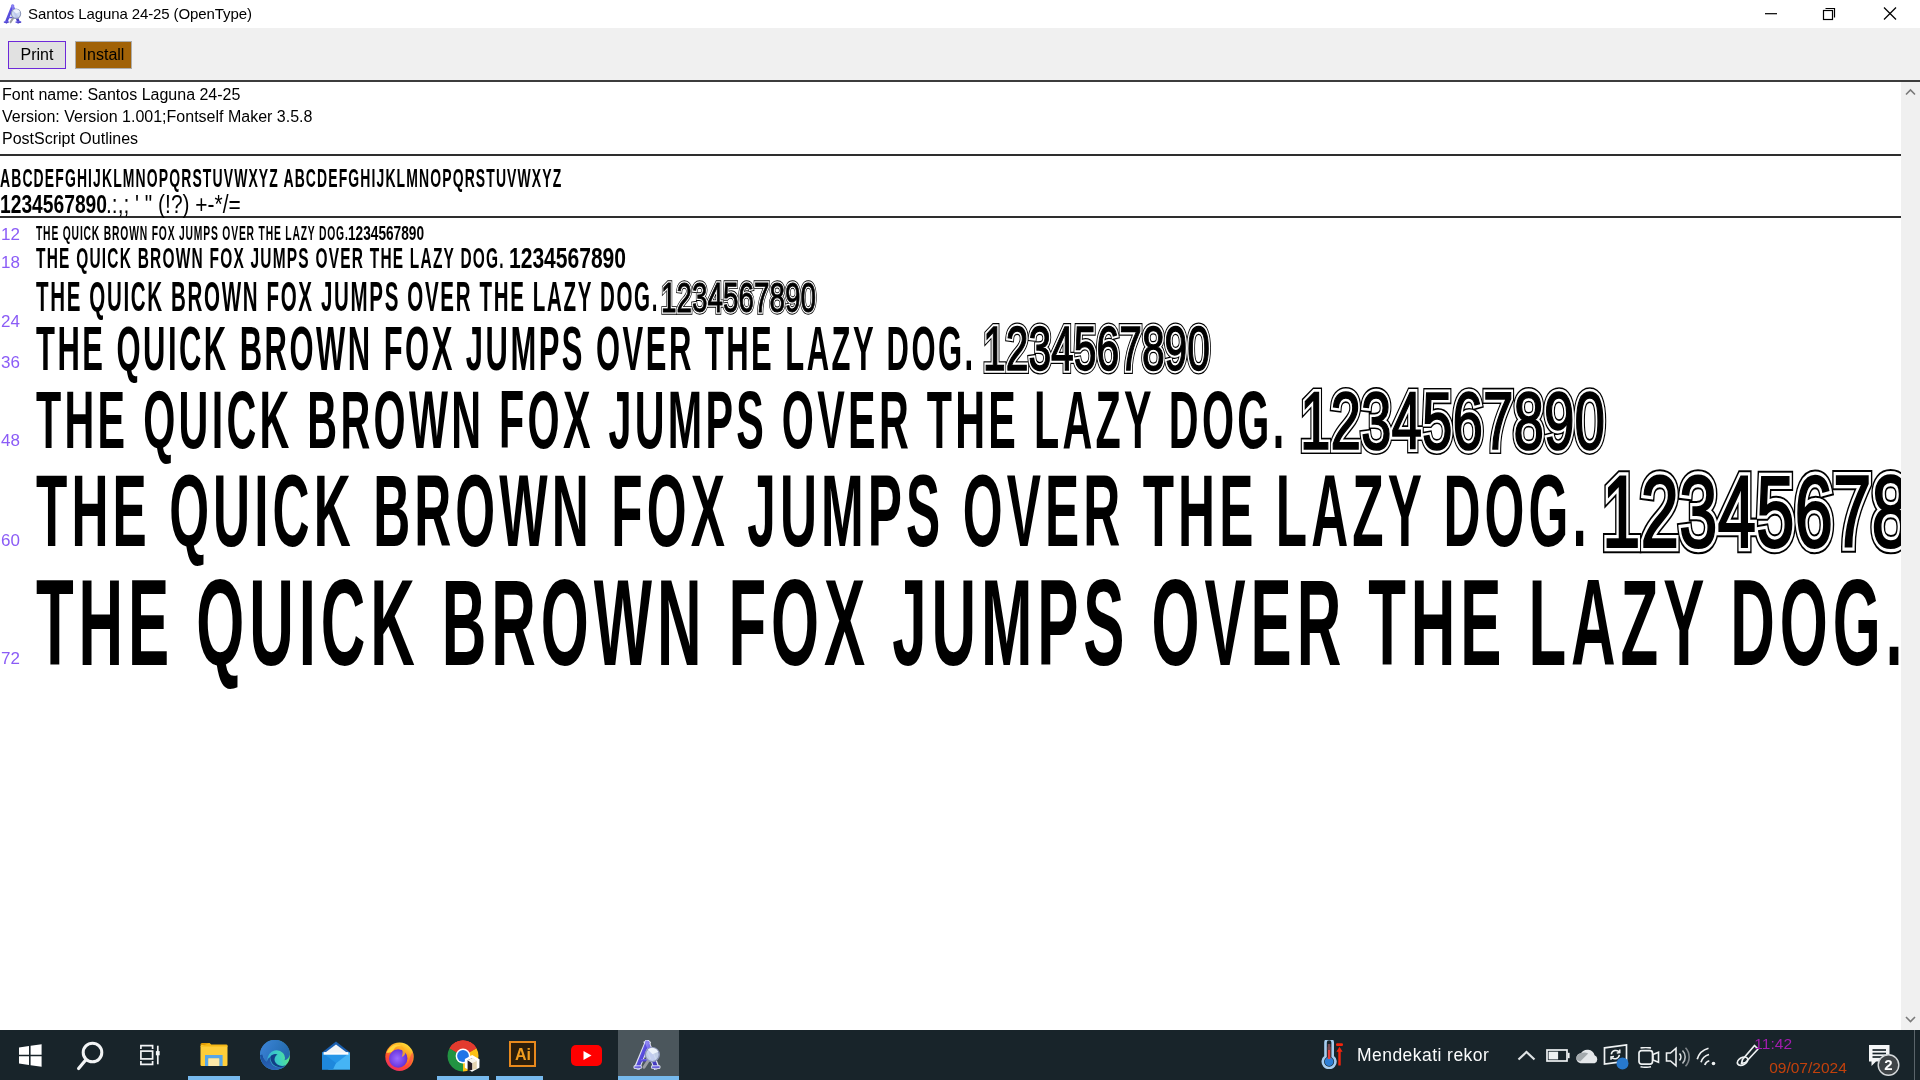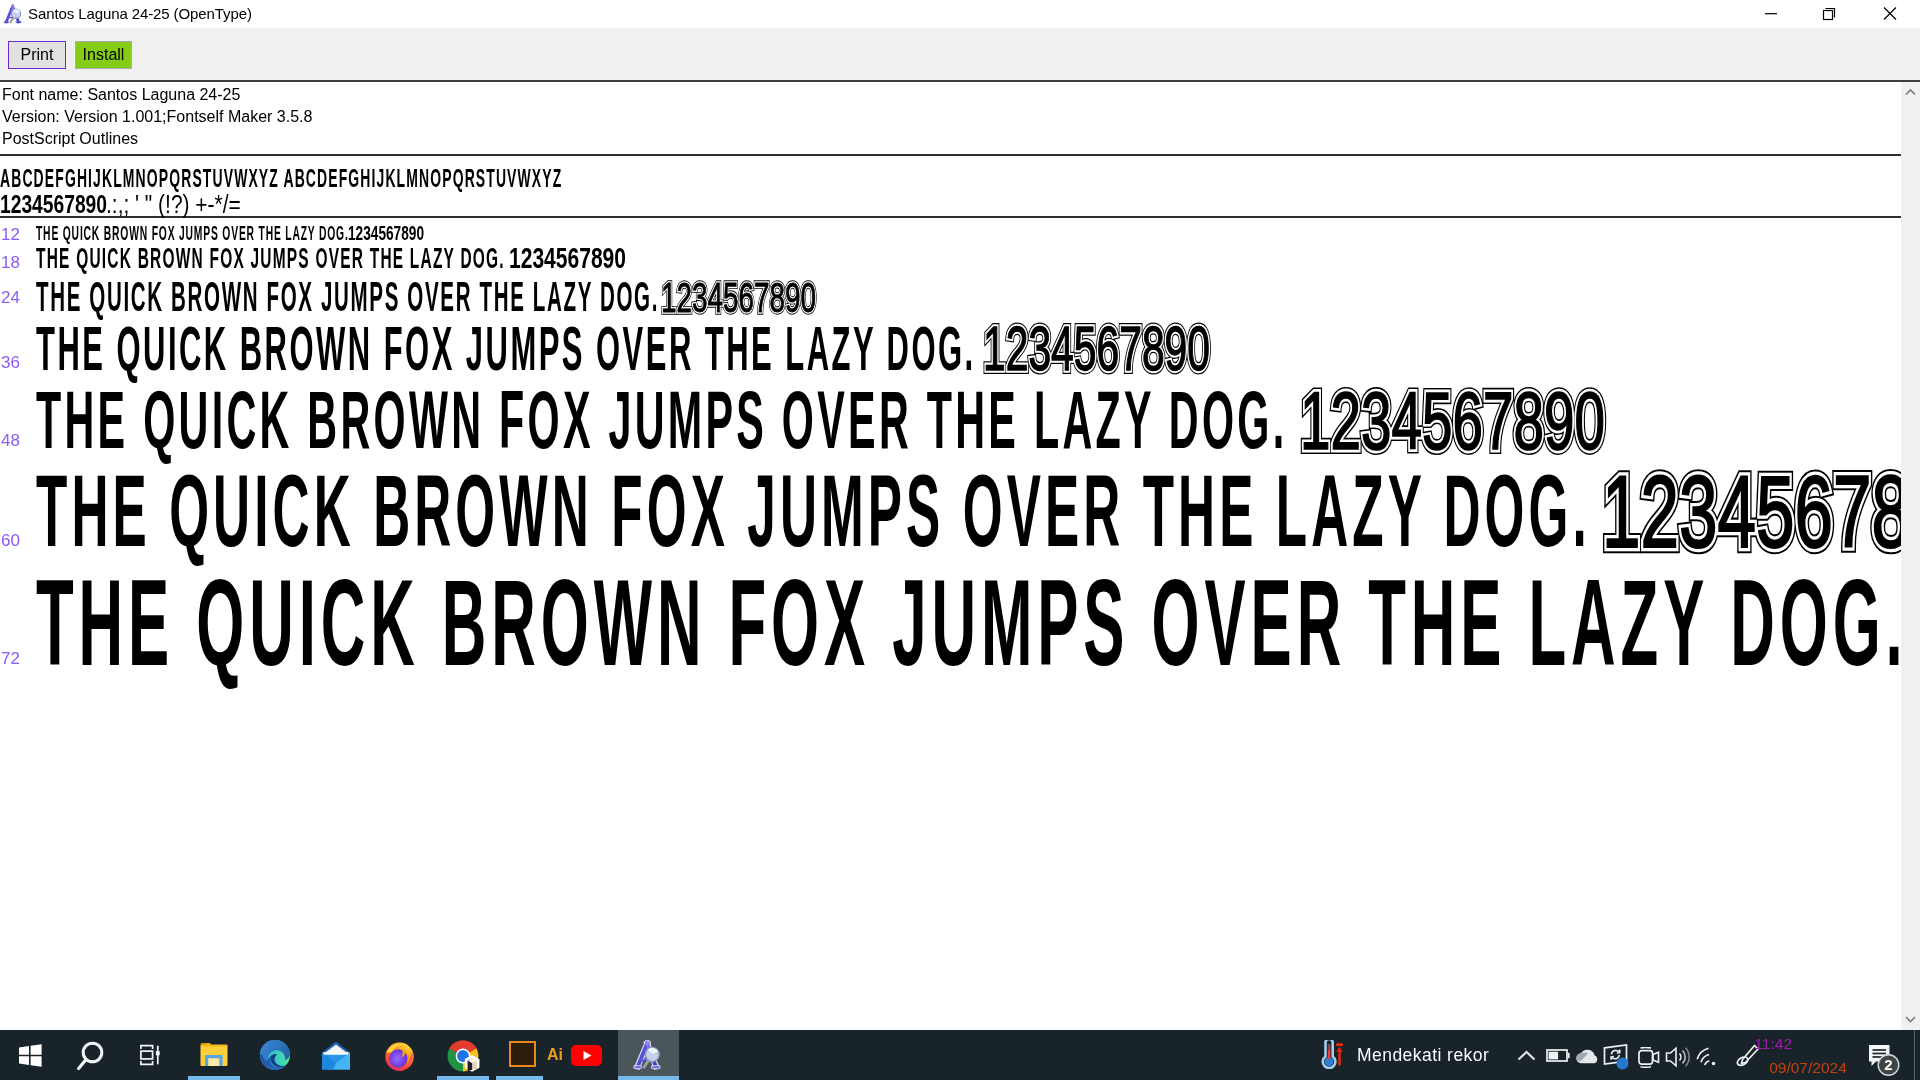"Install" div.a { background: #84cc16 -> #a16207 }
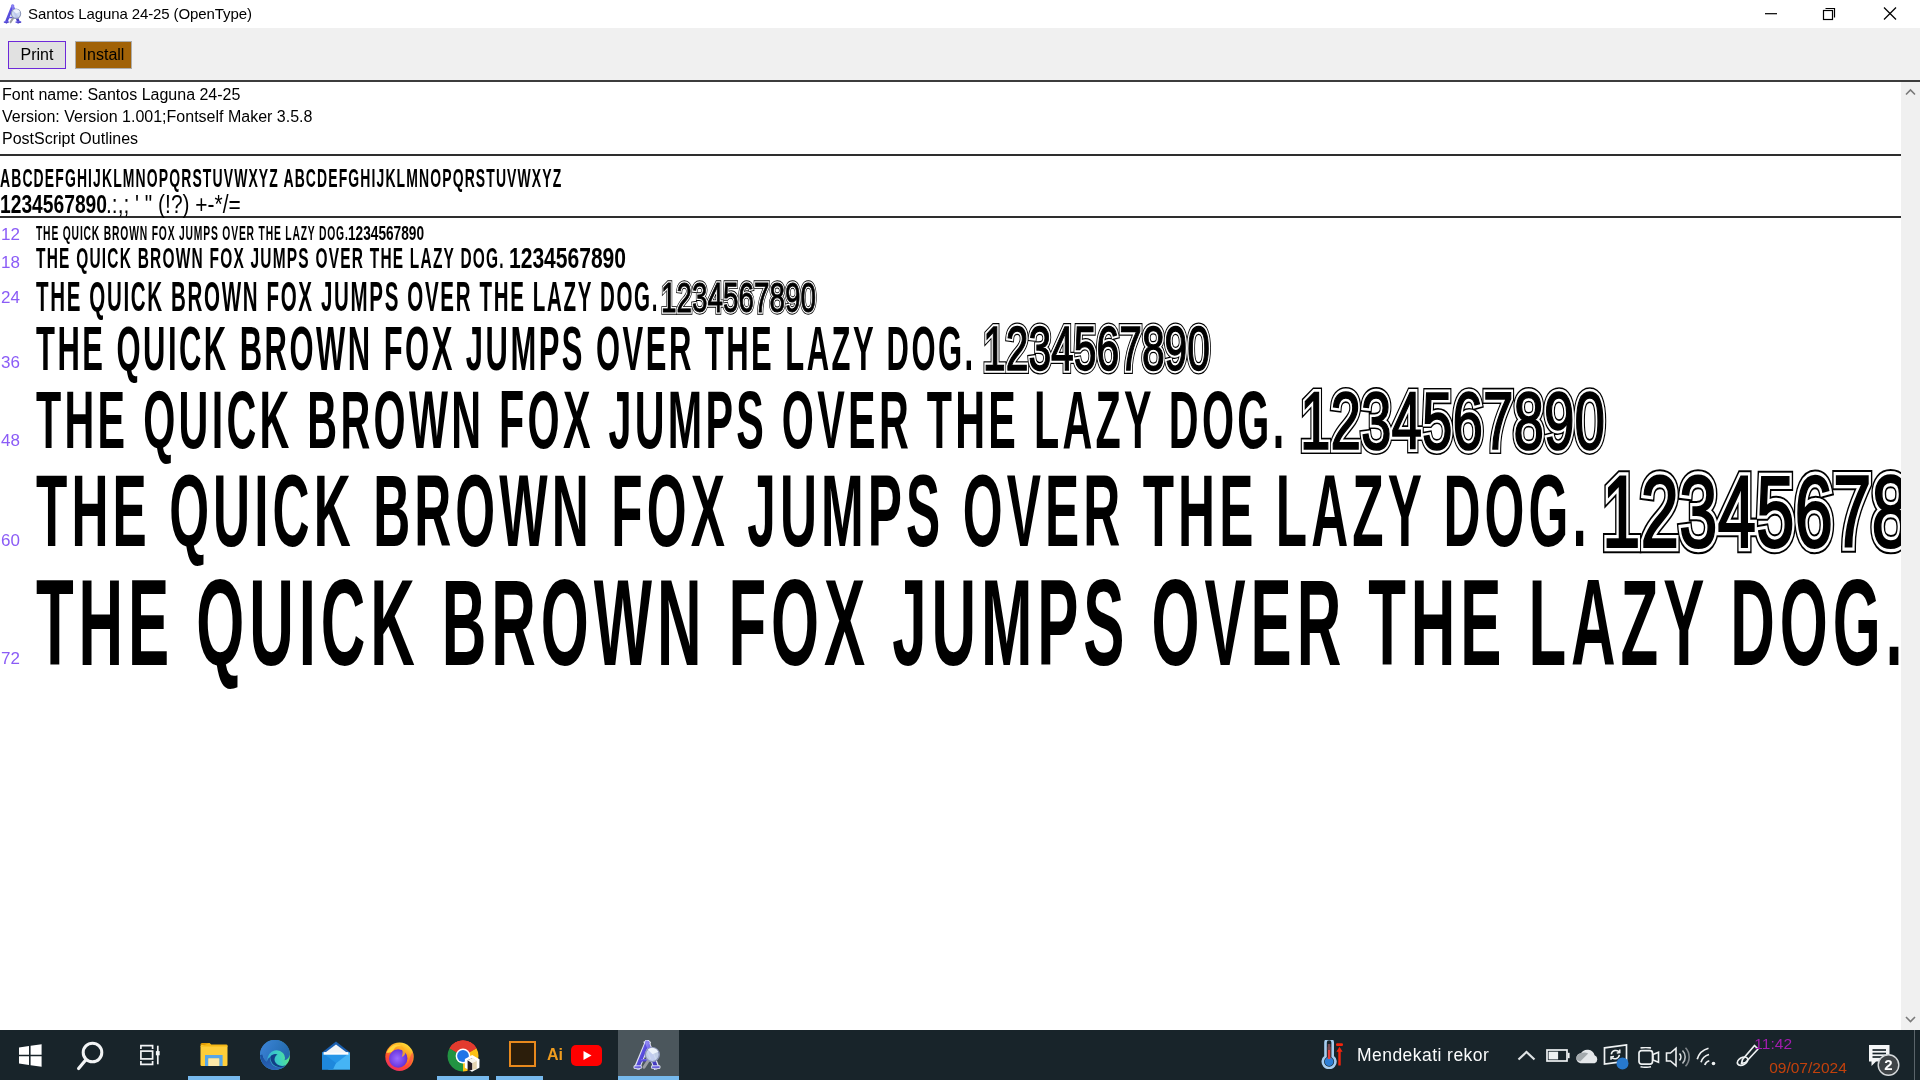"24" div.a { top: 289px -> 313px }
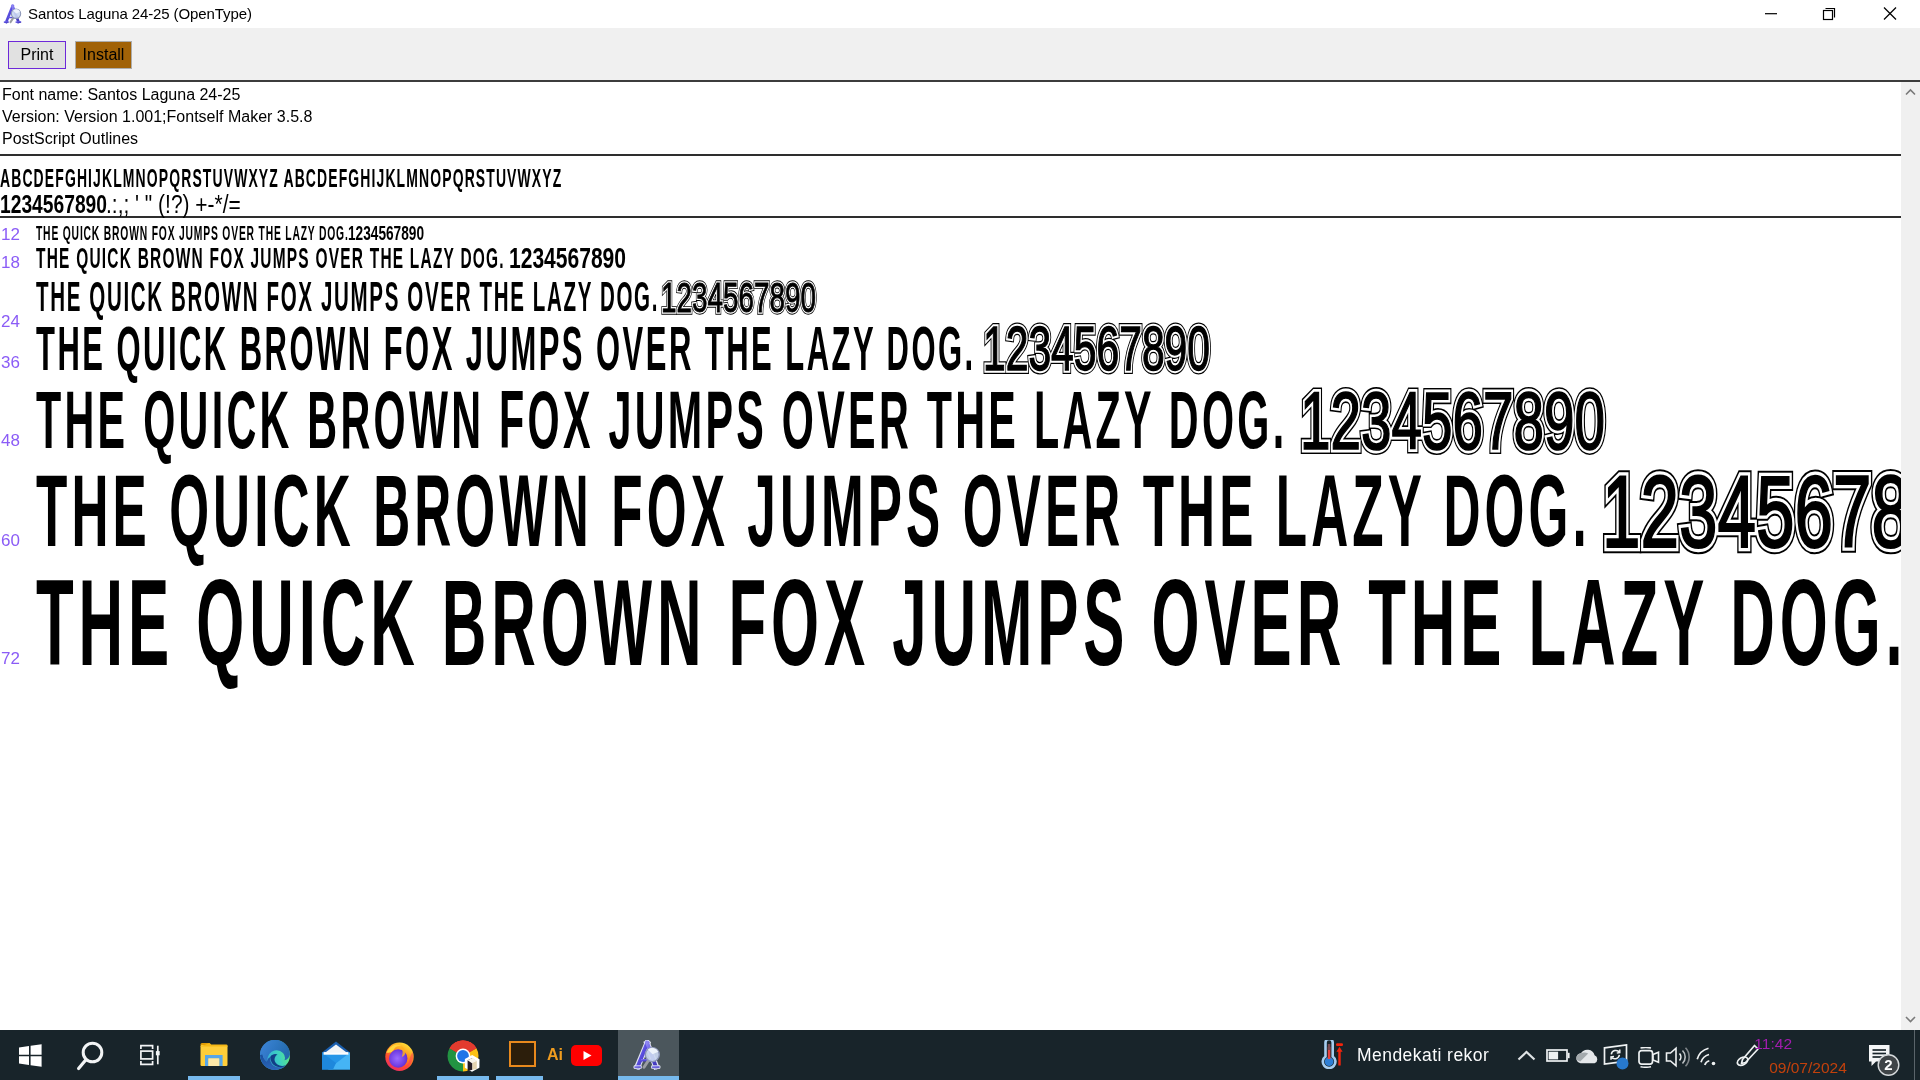"Ai" div.a { padding-left: 32px -> none }
